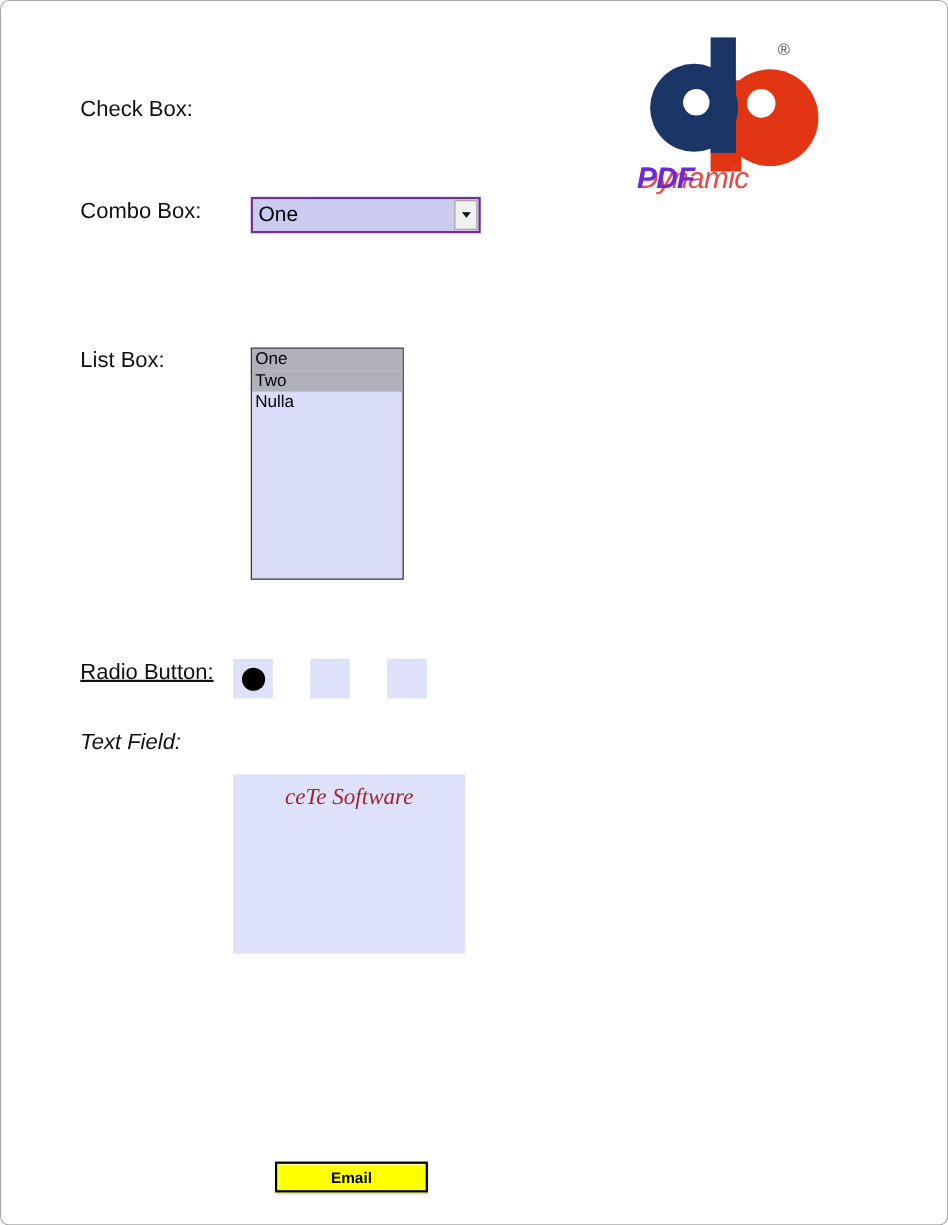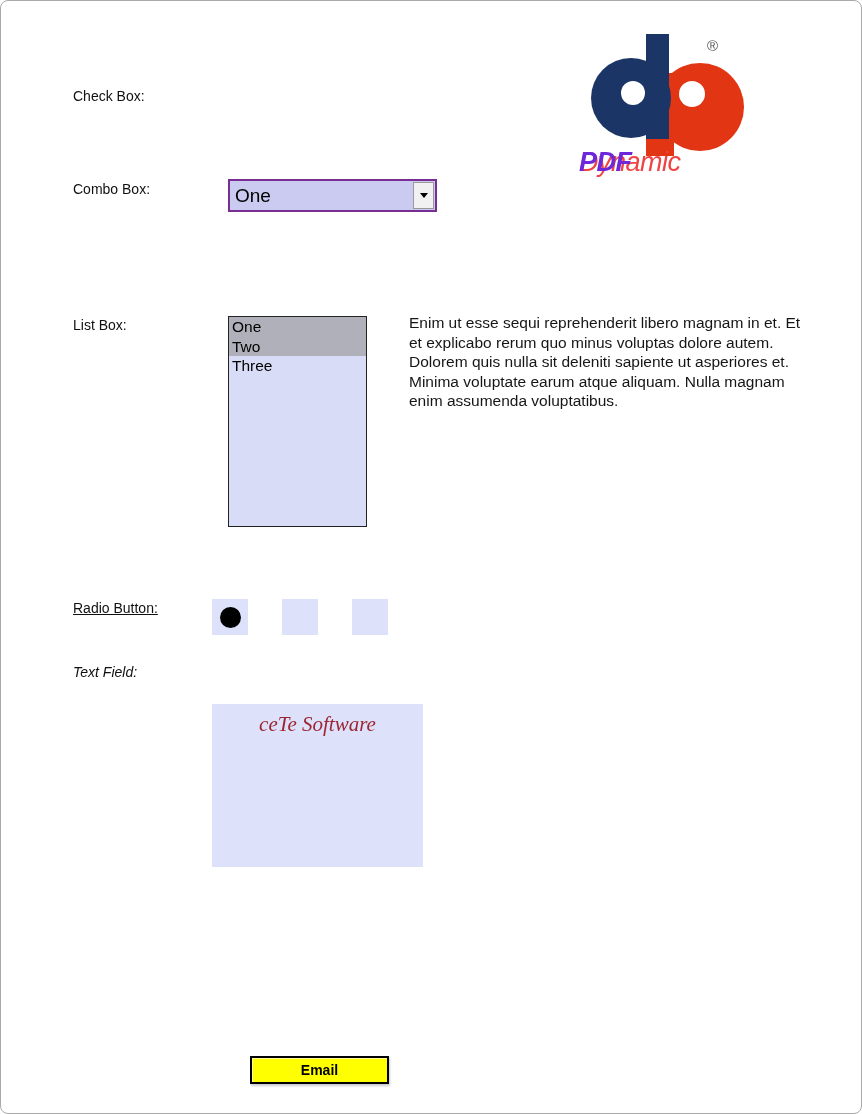"Check Box:" .field-label { font-size: 14px -> 20px }
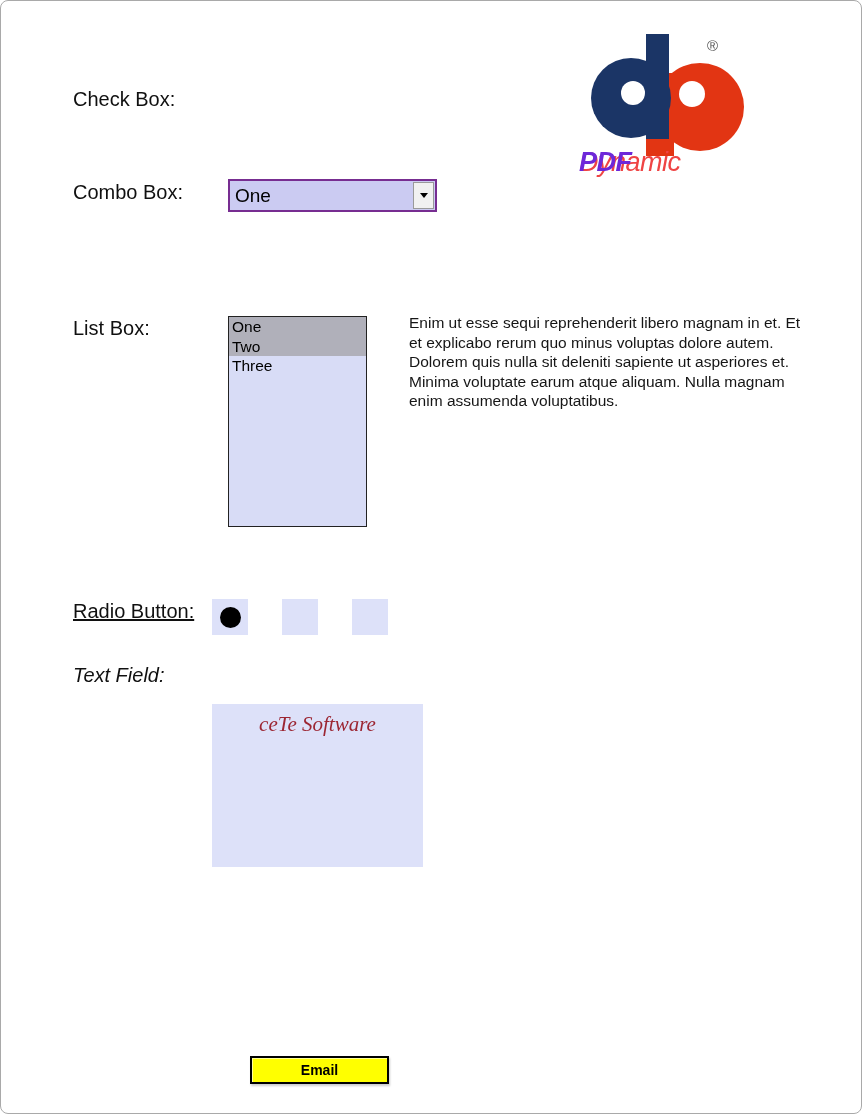"Enim ut esse sequi reprehenderit" div.para { html: <div>Enim ut esse sequi reprehenderit libero magnam in et. Et et explicabo rerum quo minus voluptas dolore autem. Dolorem quis nulla sit deleniti sapiente ut asperiores et. Minima voluptate earum atque aliquam. Nulla magnam enim assumenda voluptatibus.</div> -> none }
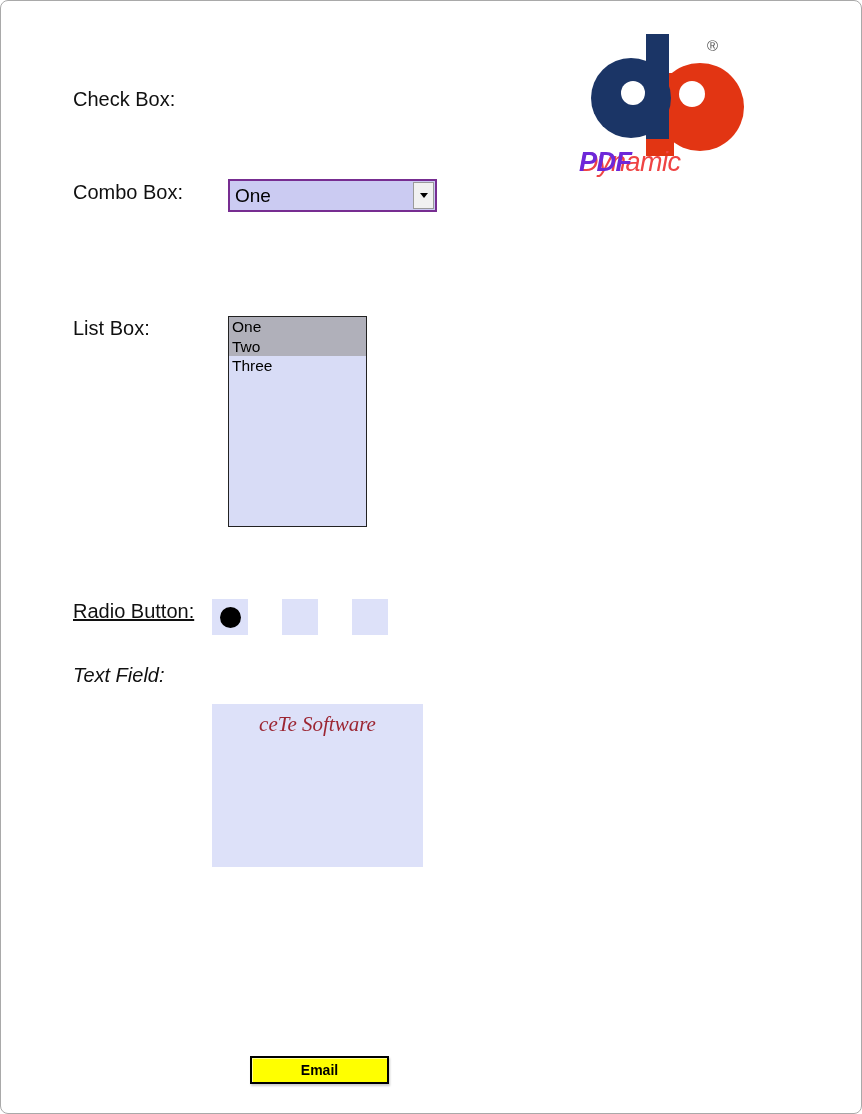"Three" div.list-item { text: Three -> Nulla }
